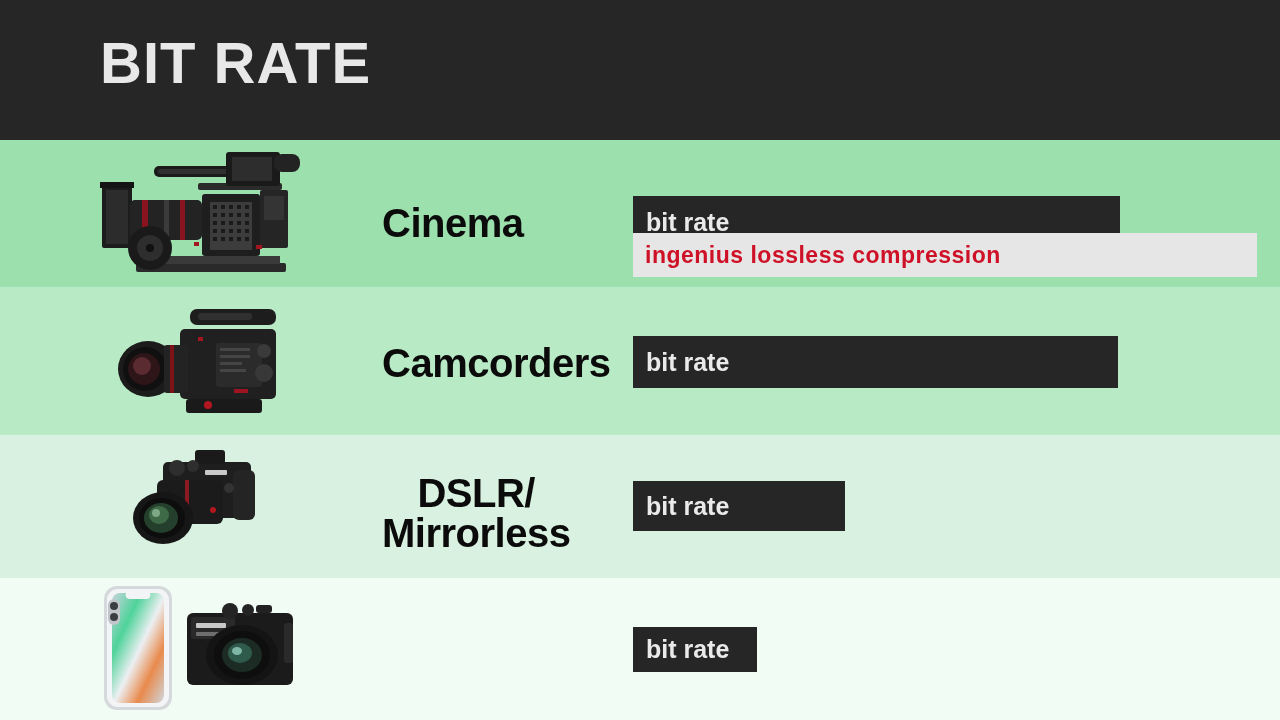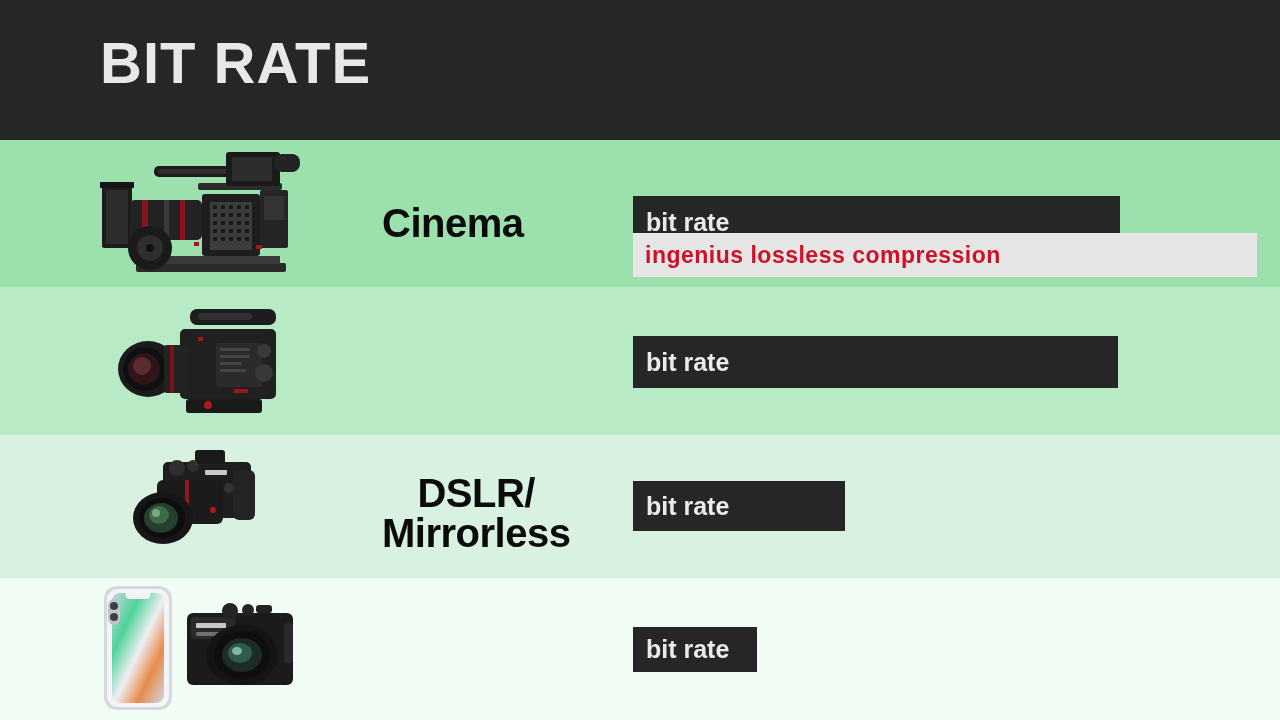"Camcorders" div.cat-label { html: none -> <div>Camcorders</div> }
